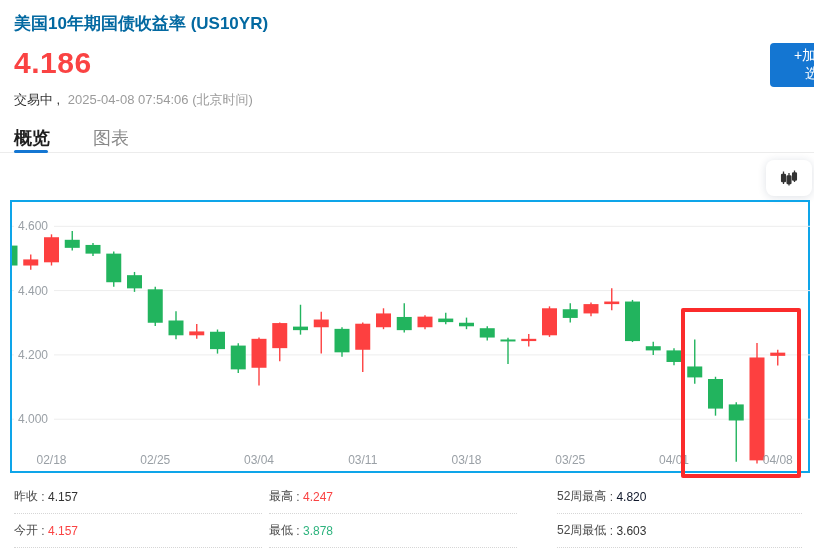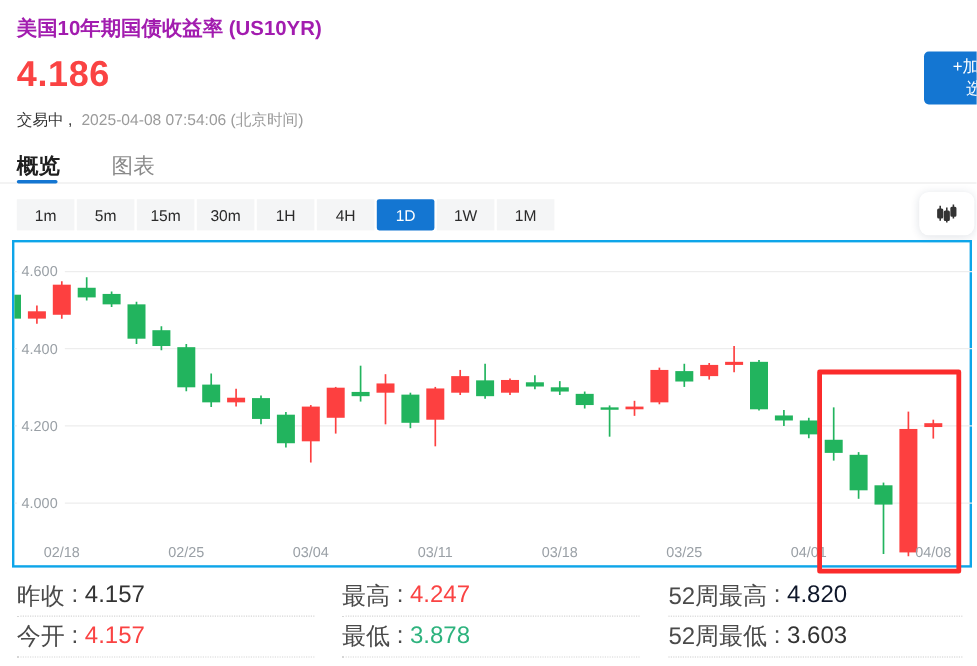"美国10年期国债收益率 (US10YR)" .page-title { color: #a21caf -> #0369a1 }
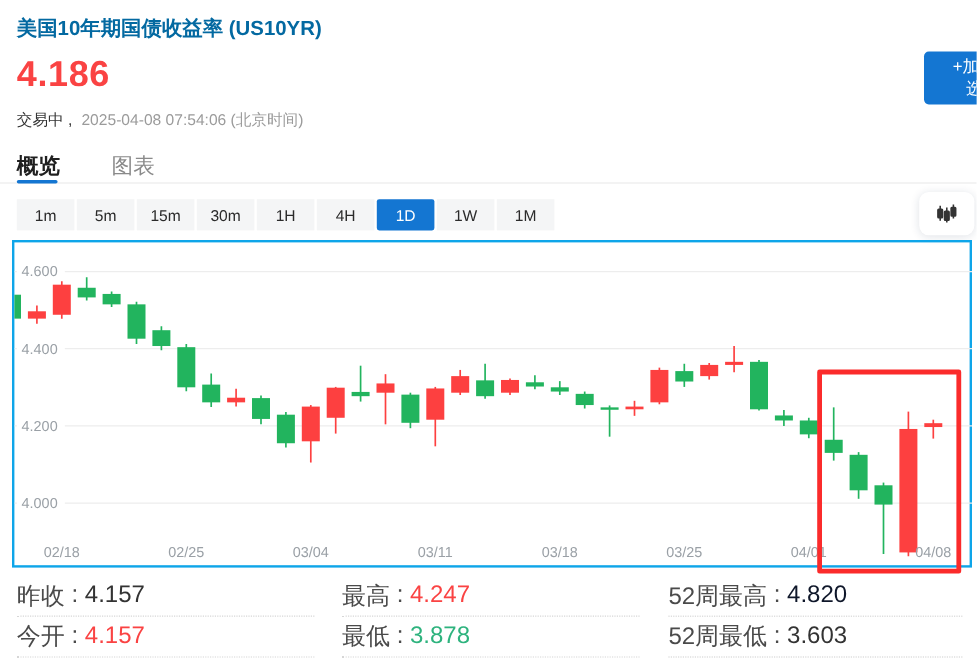"1m" div.tf-bar { html: <div> <button>1m</button> <button>5m</button> <button>15m</button> <button>30m</button> <button>1H</button> <button>4H</button> <button>1D</button> <button>1W</button> <button>1M</button> </div> -> none }
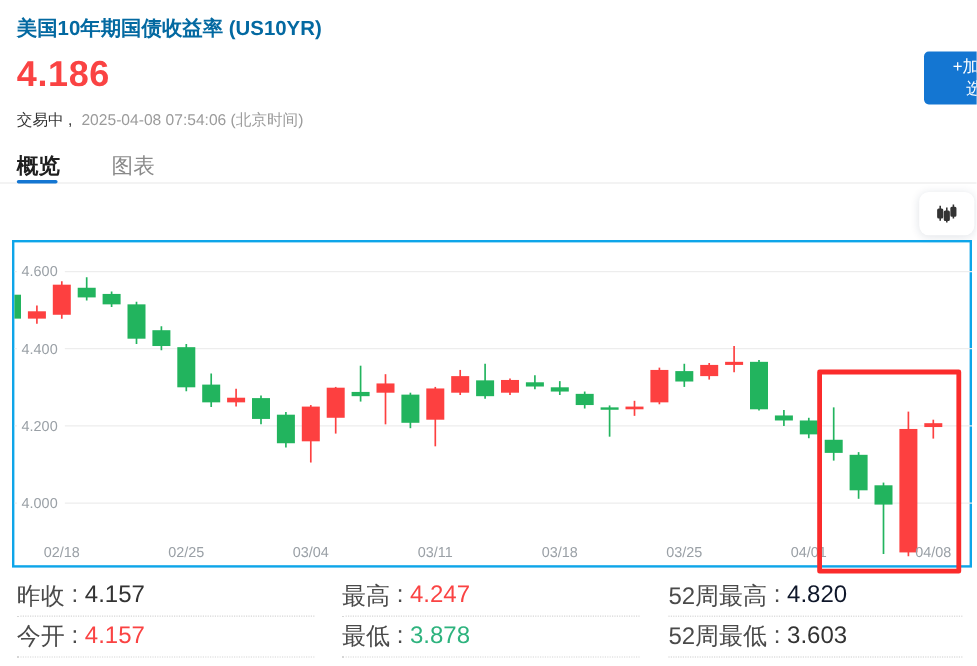"昨收" .stat-row { font-size: 20px -> 12px }
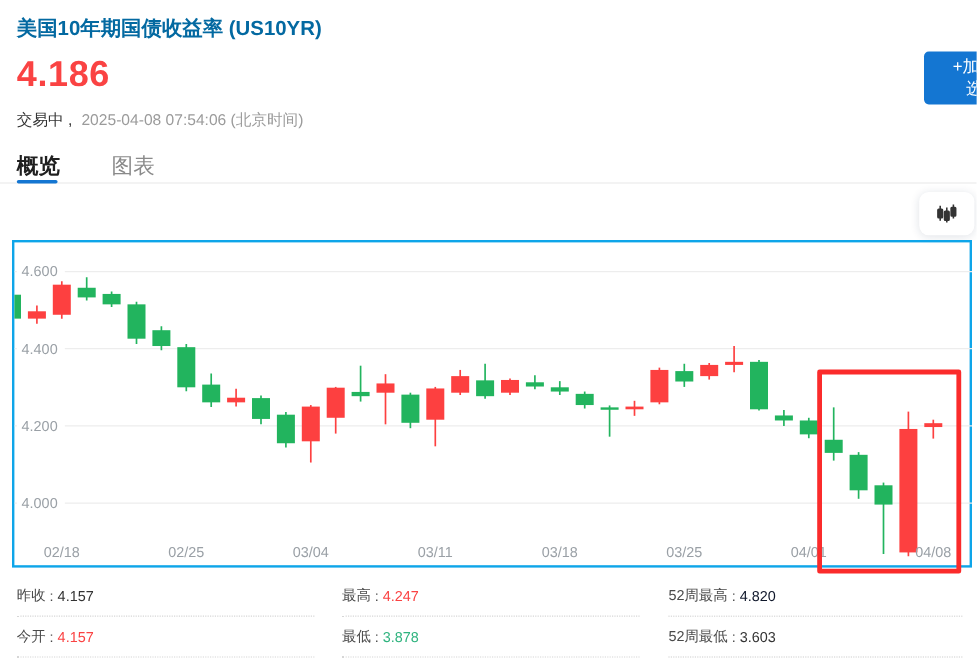"最高" .stat-col.c1 { left: 285px -> 269px }
